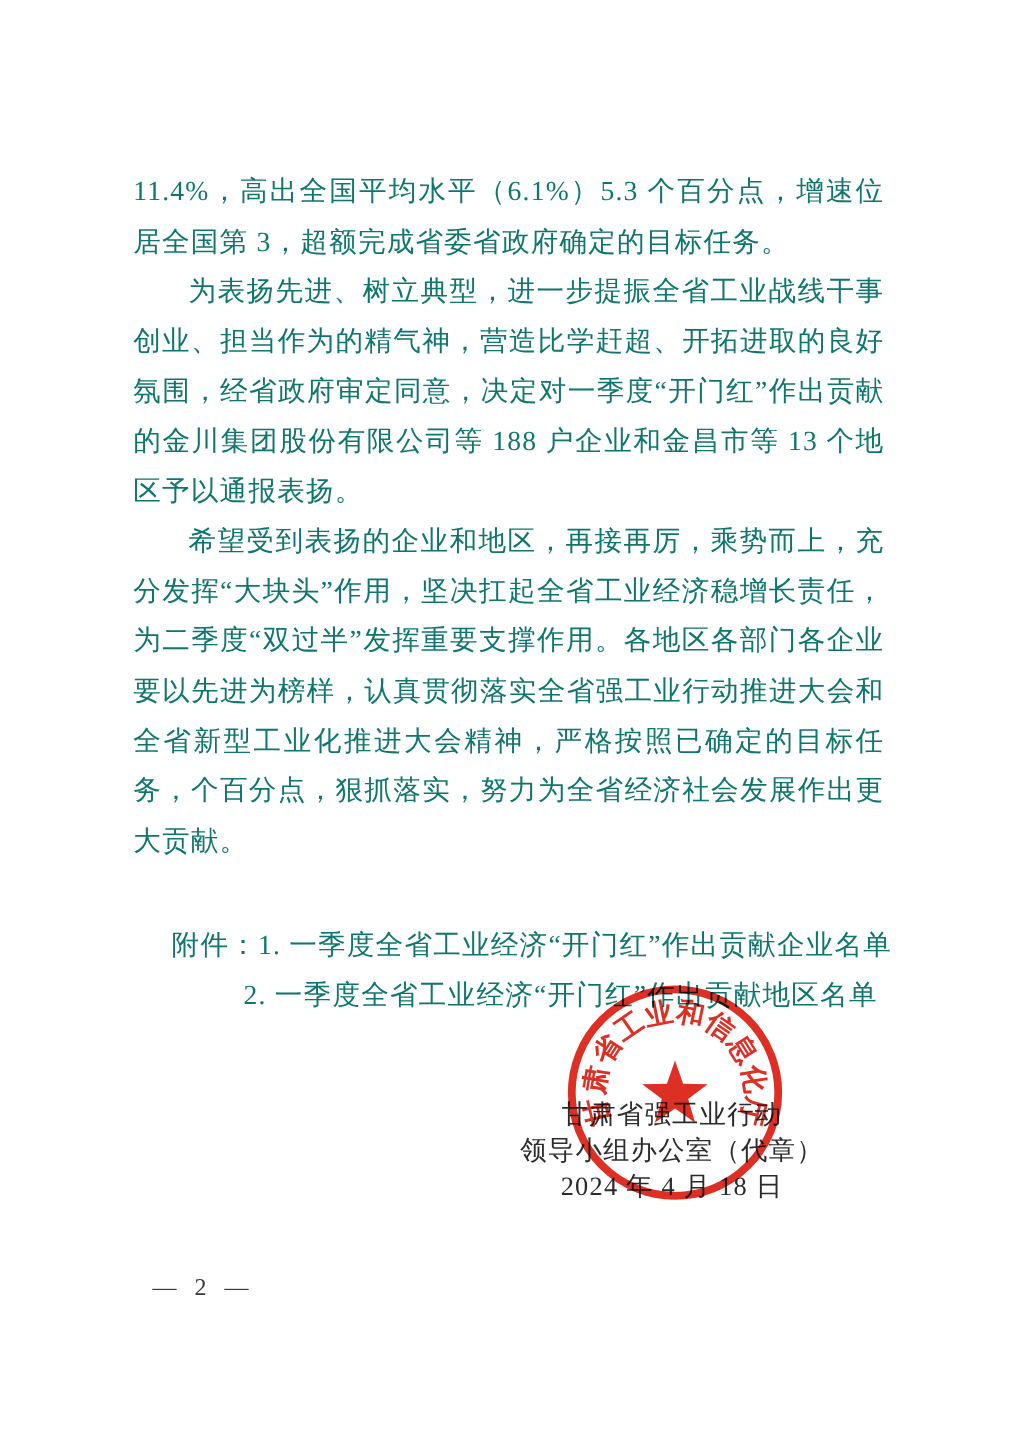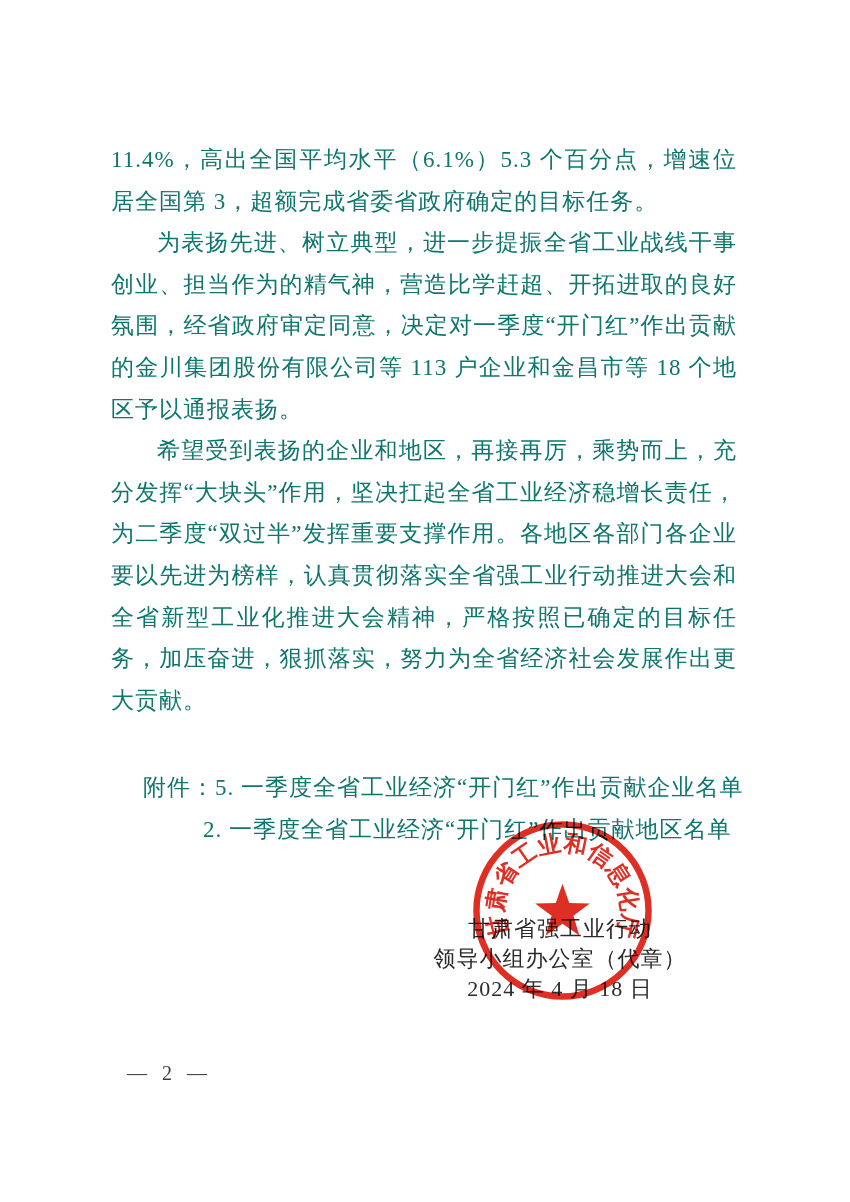"为表扬先进、树立典型，进一步提振全省工业战线干事创业、担当作为的精气神，营造比学" p.indent { text: 113 户企业和金昌市等 18 -> 188 户企业和金昌市等 13 }
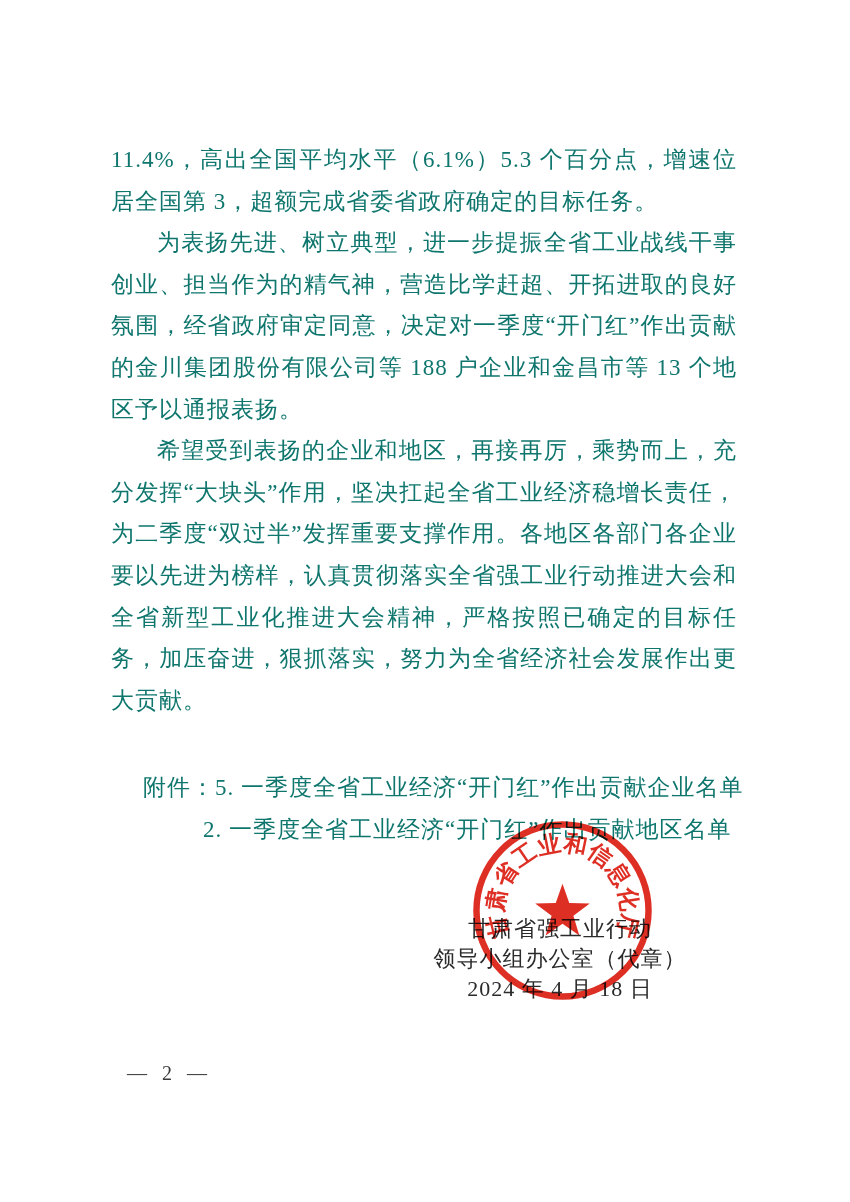"希望受到表扬的企业和地区，再接再厉，乘势而上，充分发挥“大块头”作用，坚决扛起全" p.indent { text: 加压奋进 -> 个百分点 }
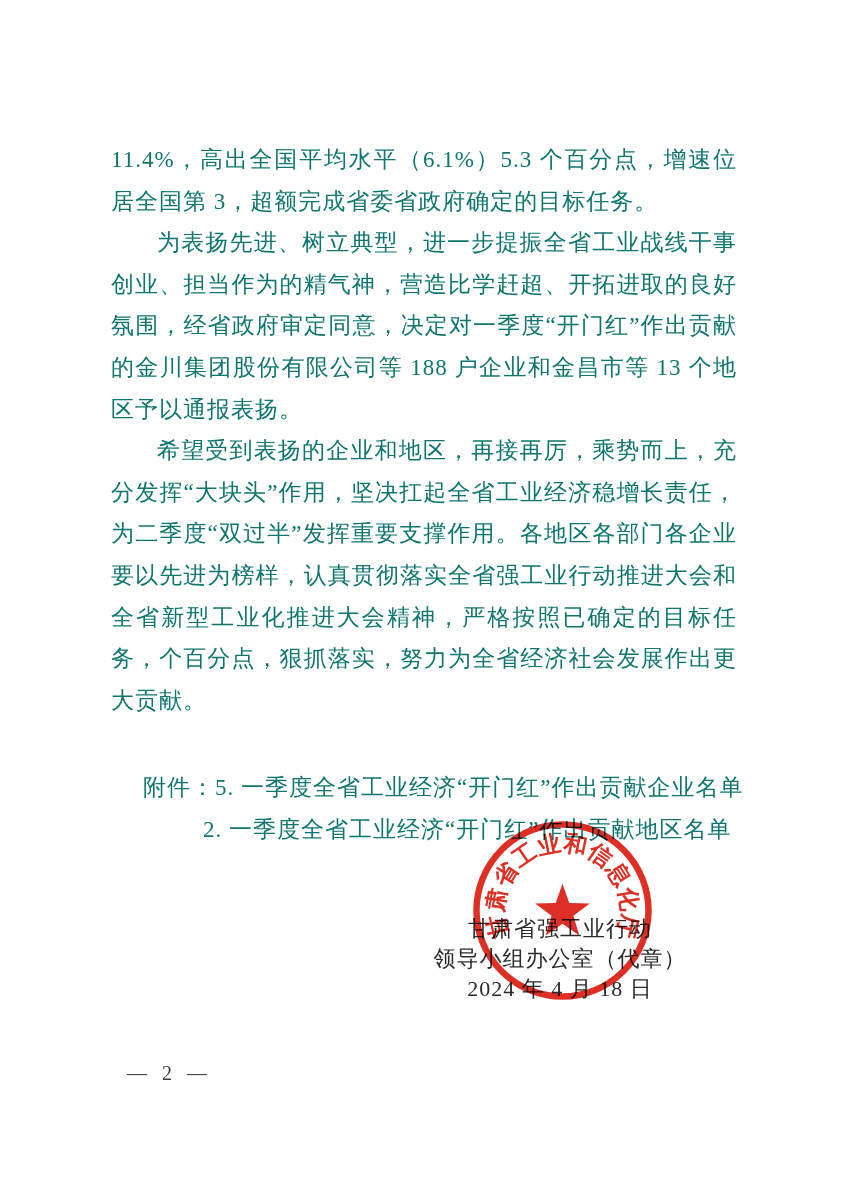"5. 一季度全省工业经济“开门红”作出贡献企业名单" span.attach-item { text: 5 -> 1 }
